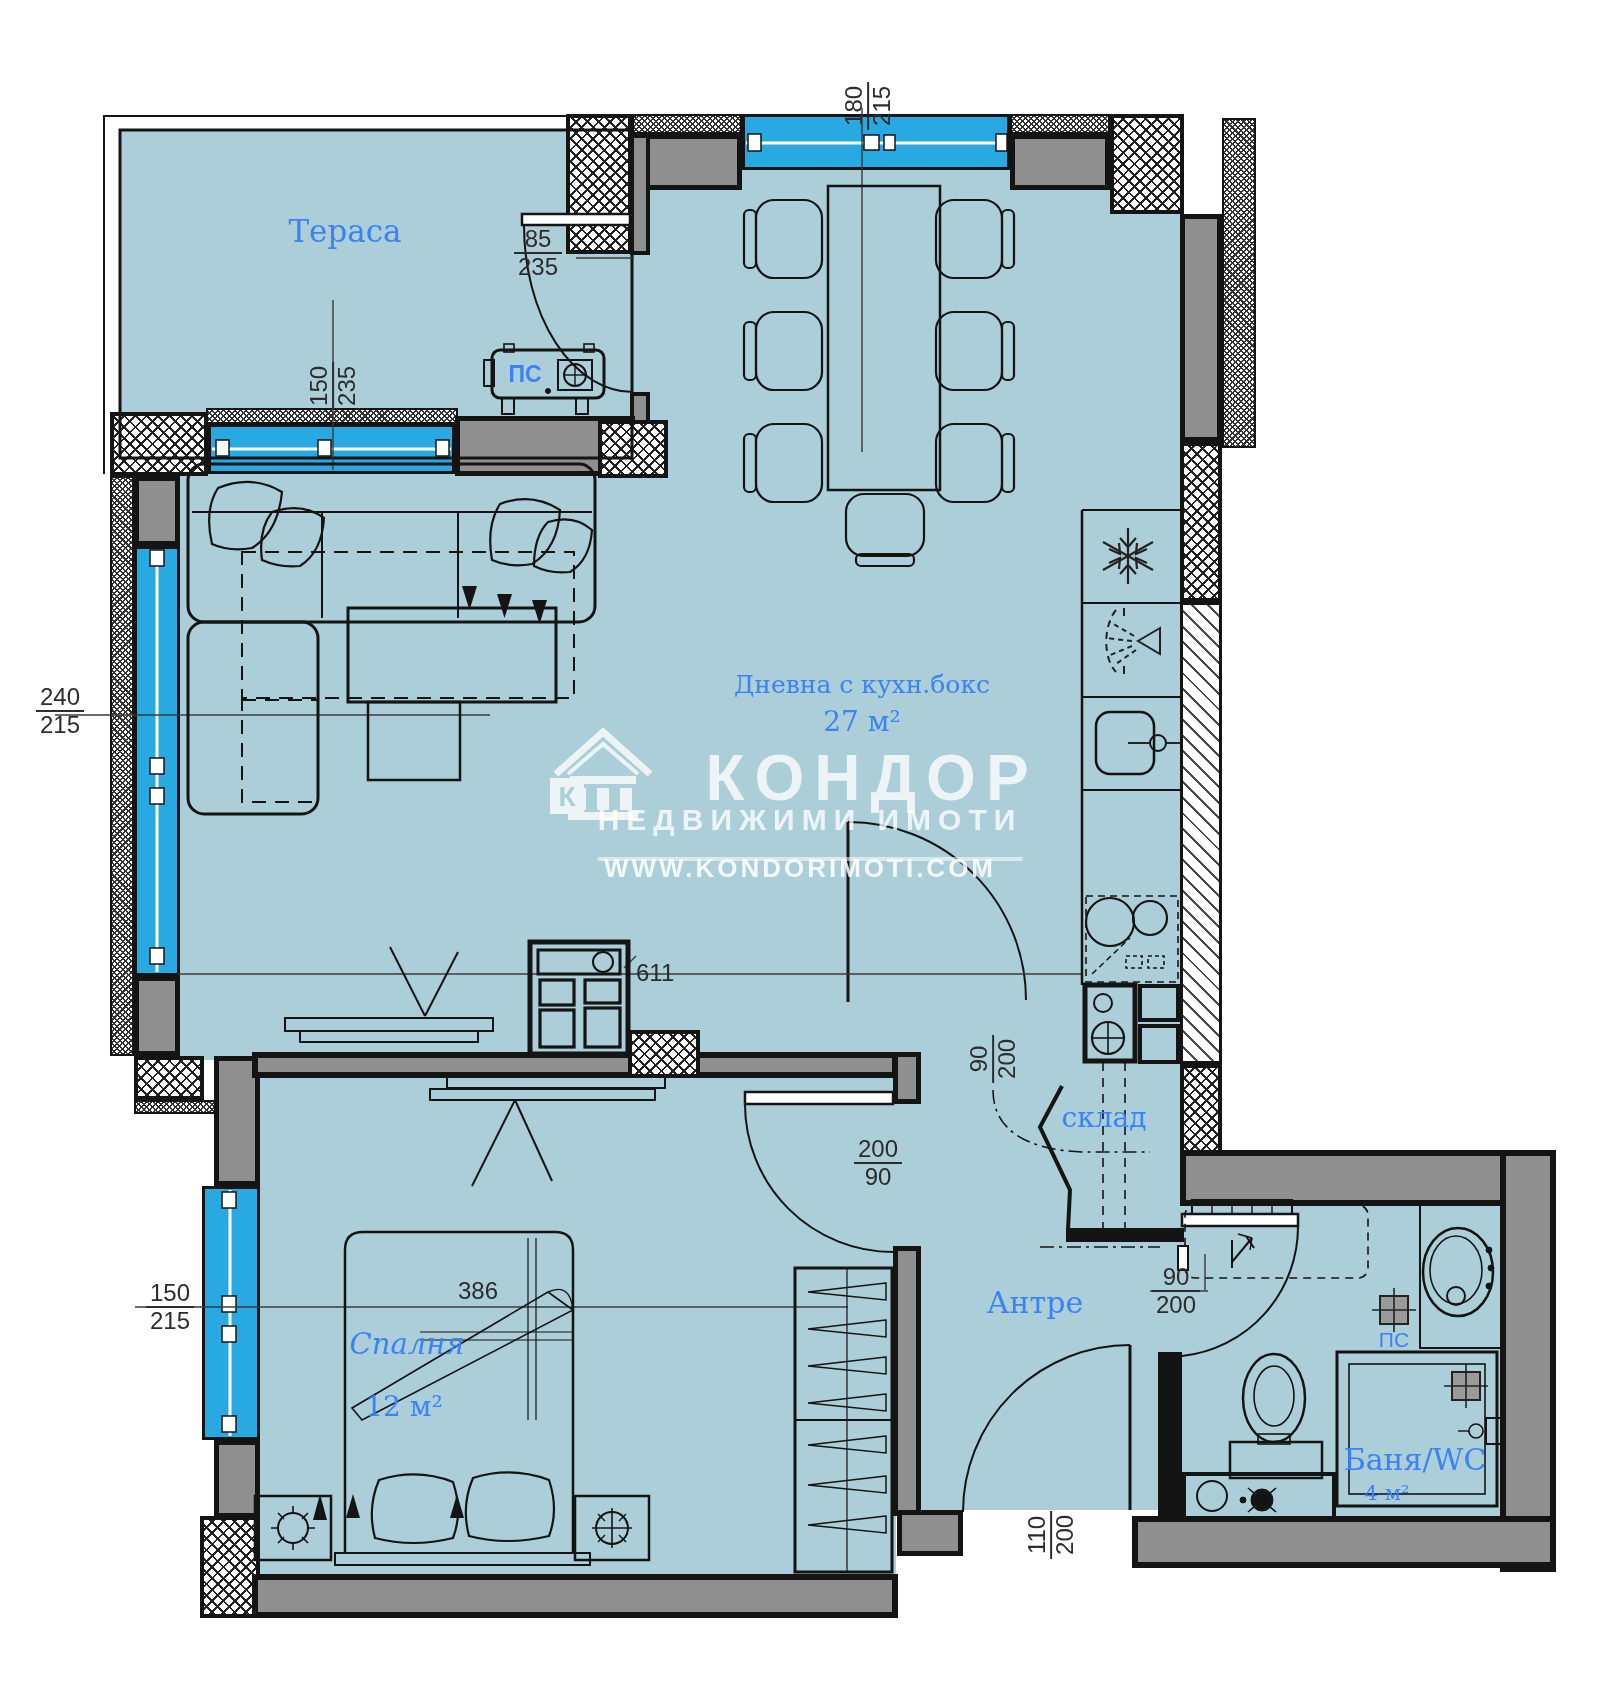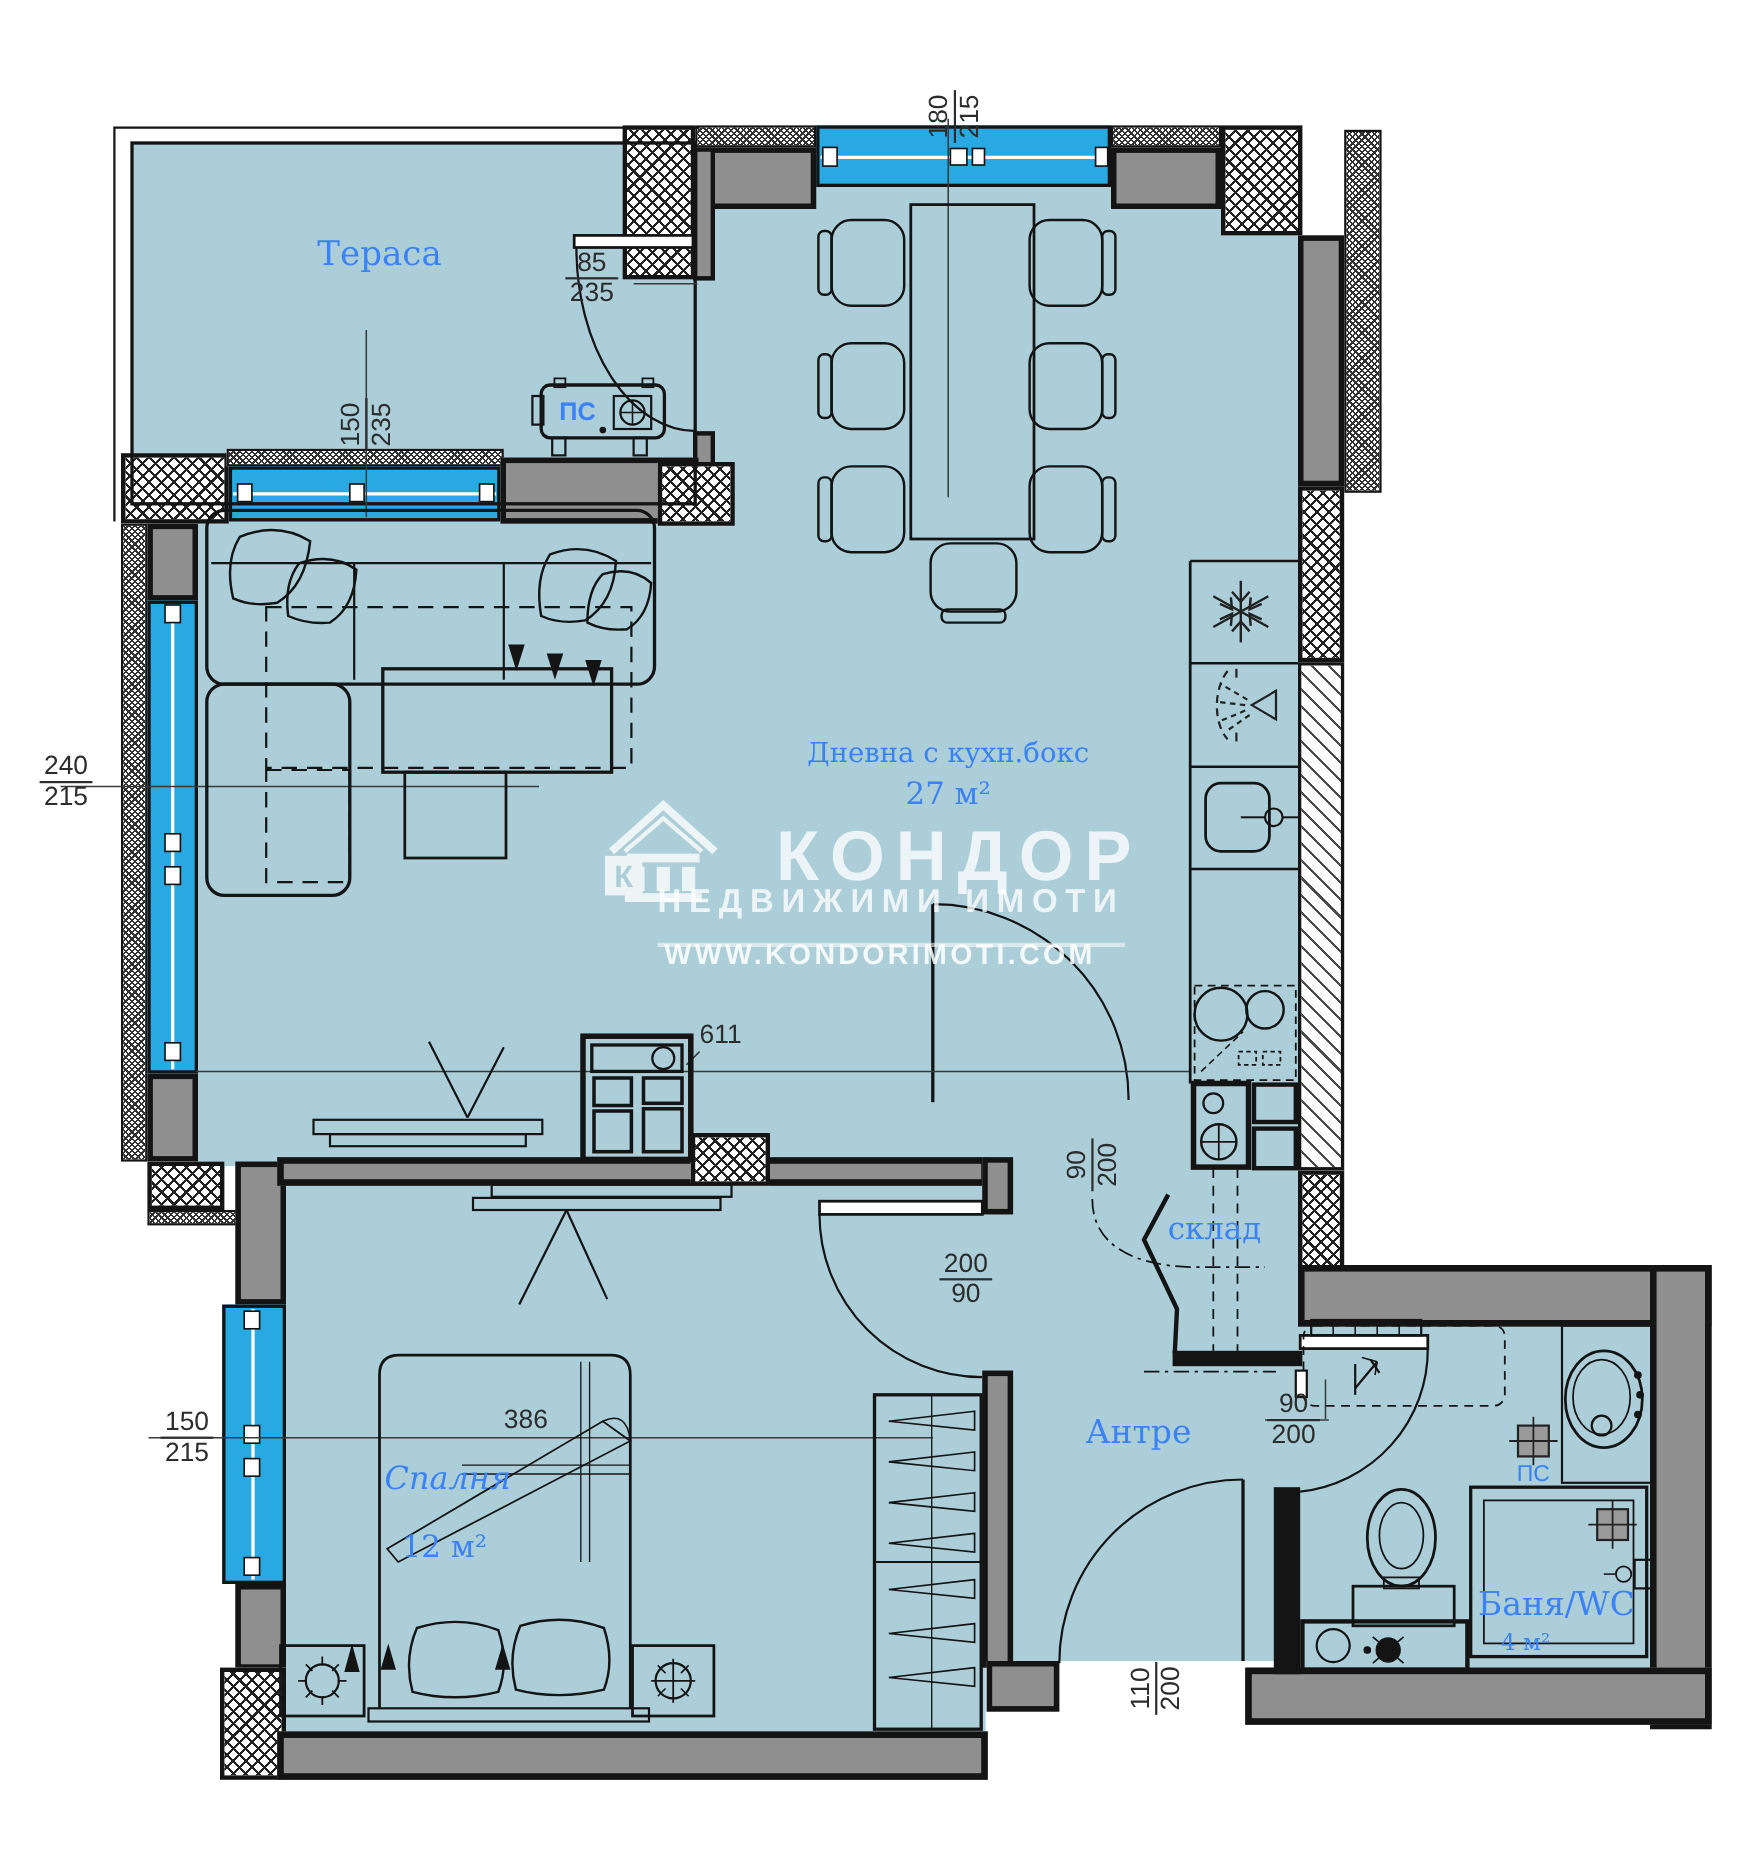"611" div.dim { top: 928px -> 960px }
